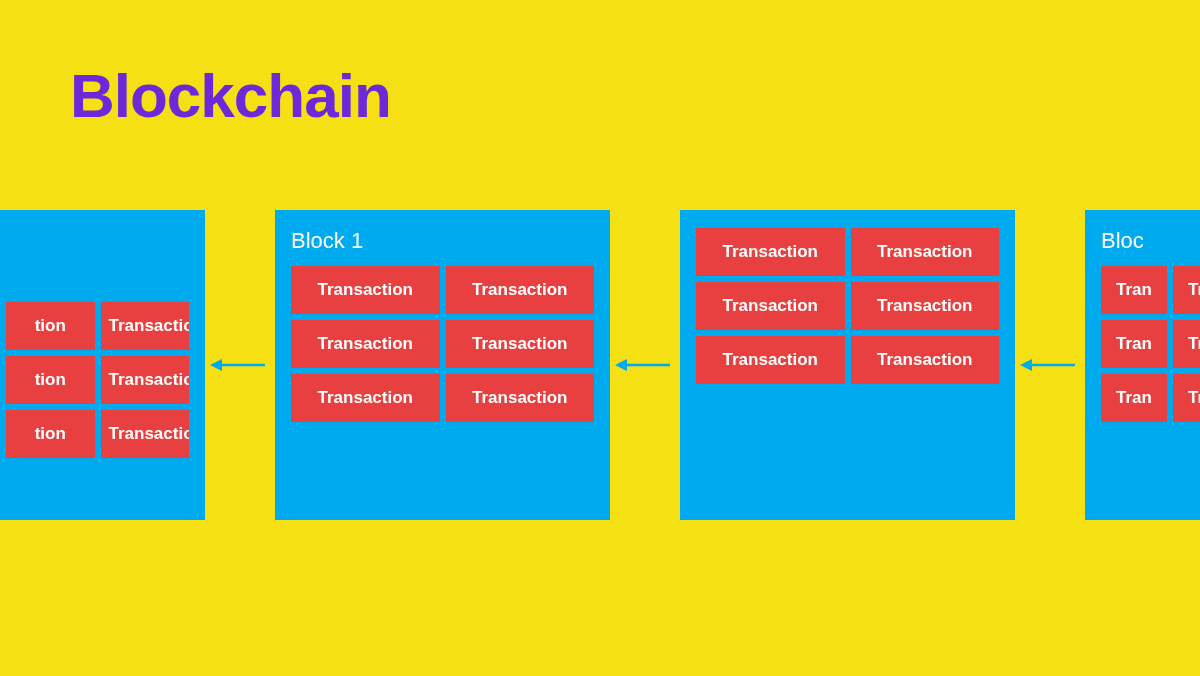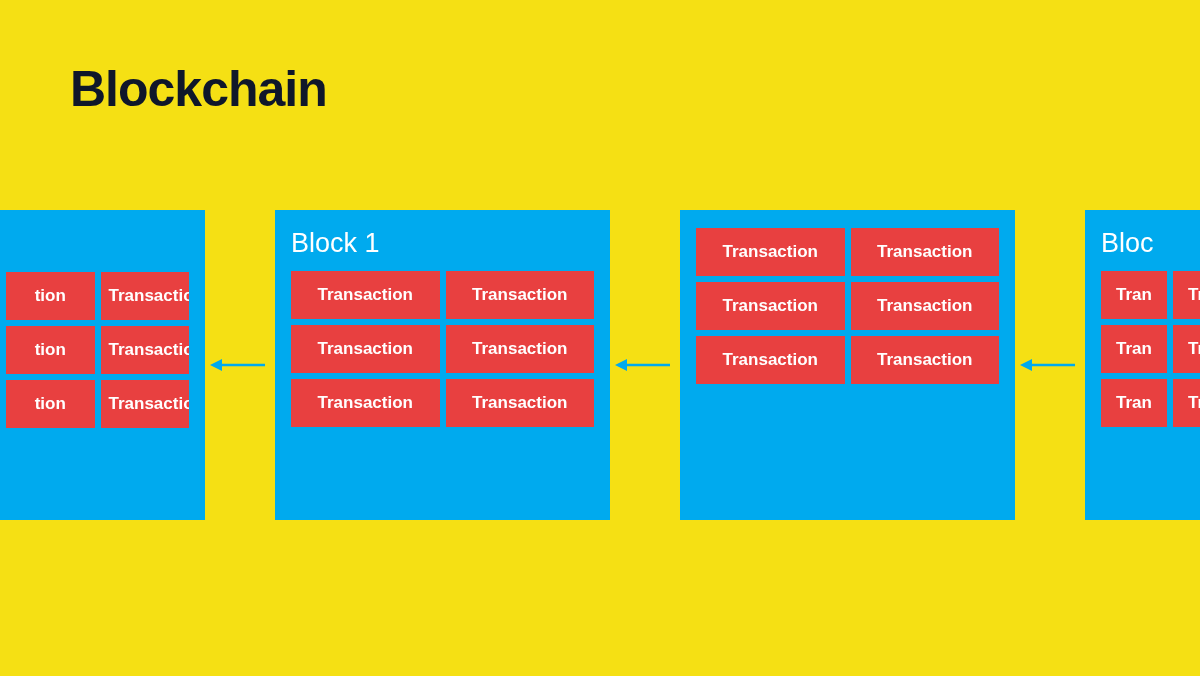"Blockchain" .page-title { color: #0f172a -> #6d28d9; font-size: 50px -> 62px }
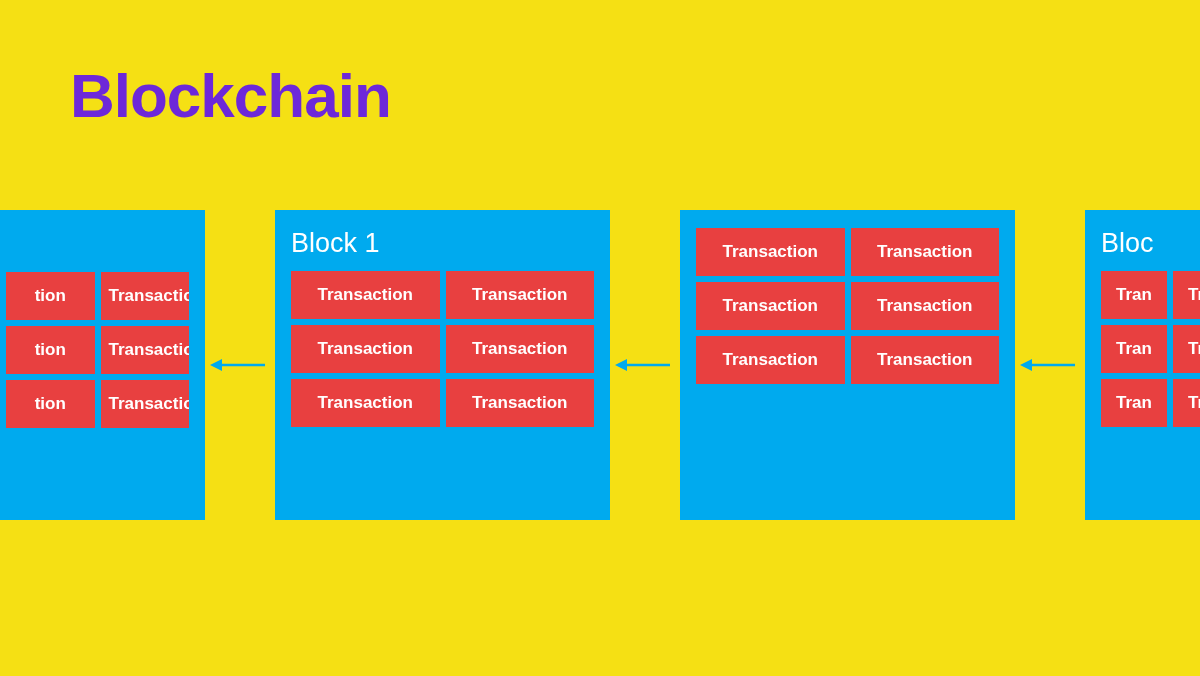"Block 1" .block-label { font-size: 27px -> 22px }
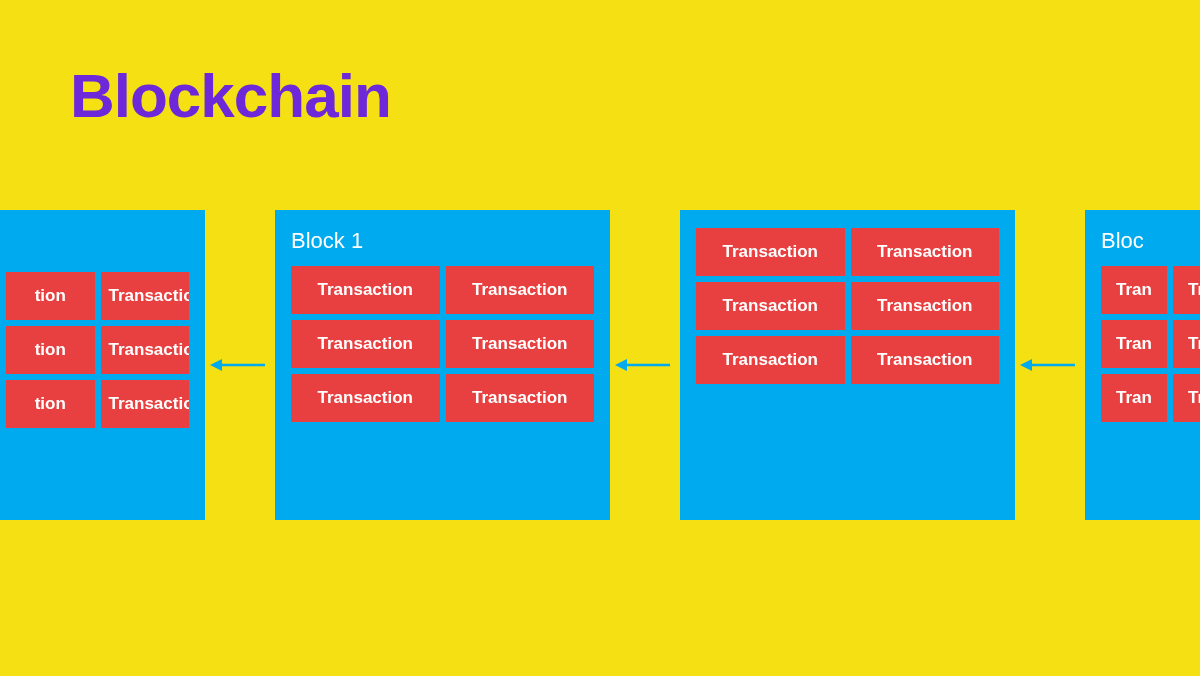"tion" div.transactions-grid { margin-top: 44px -> 74px }
